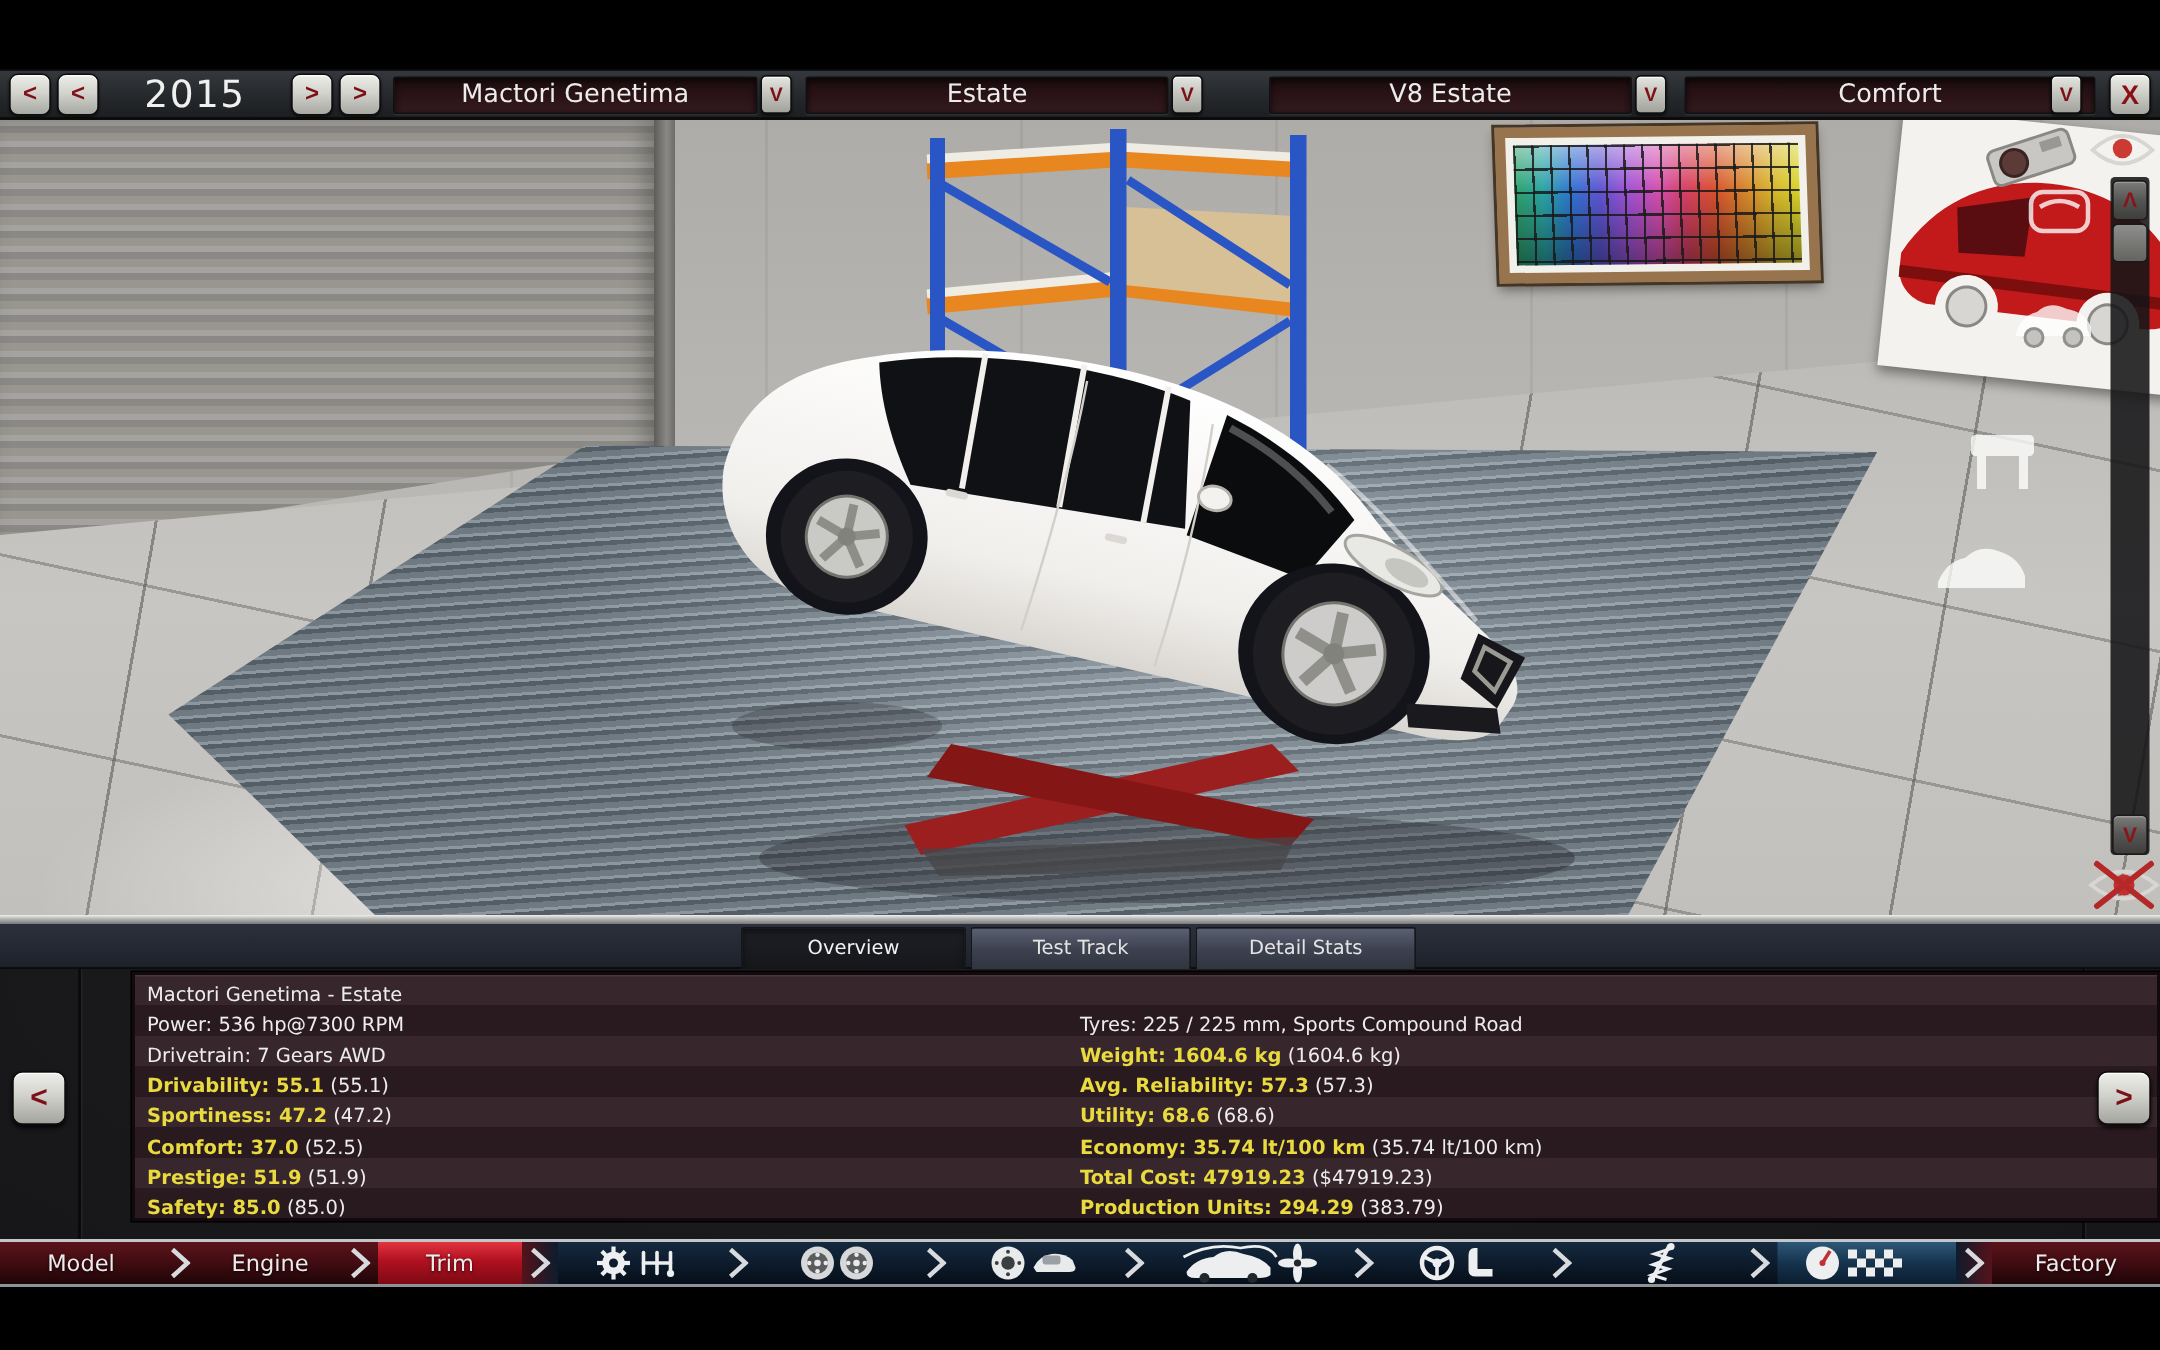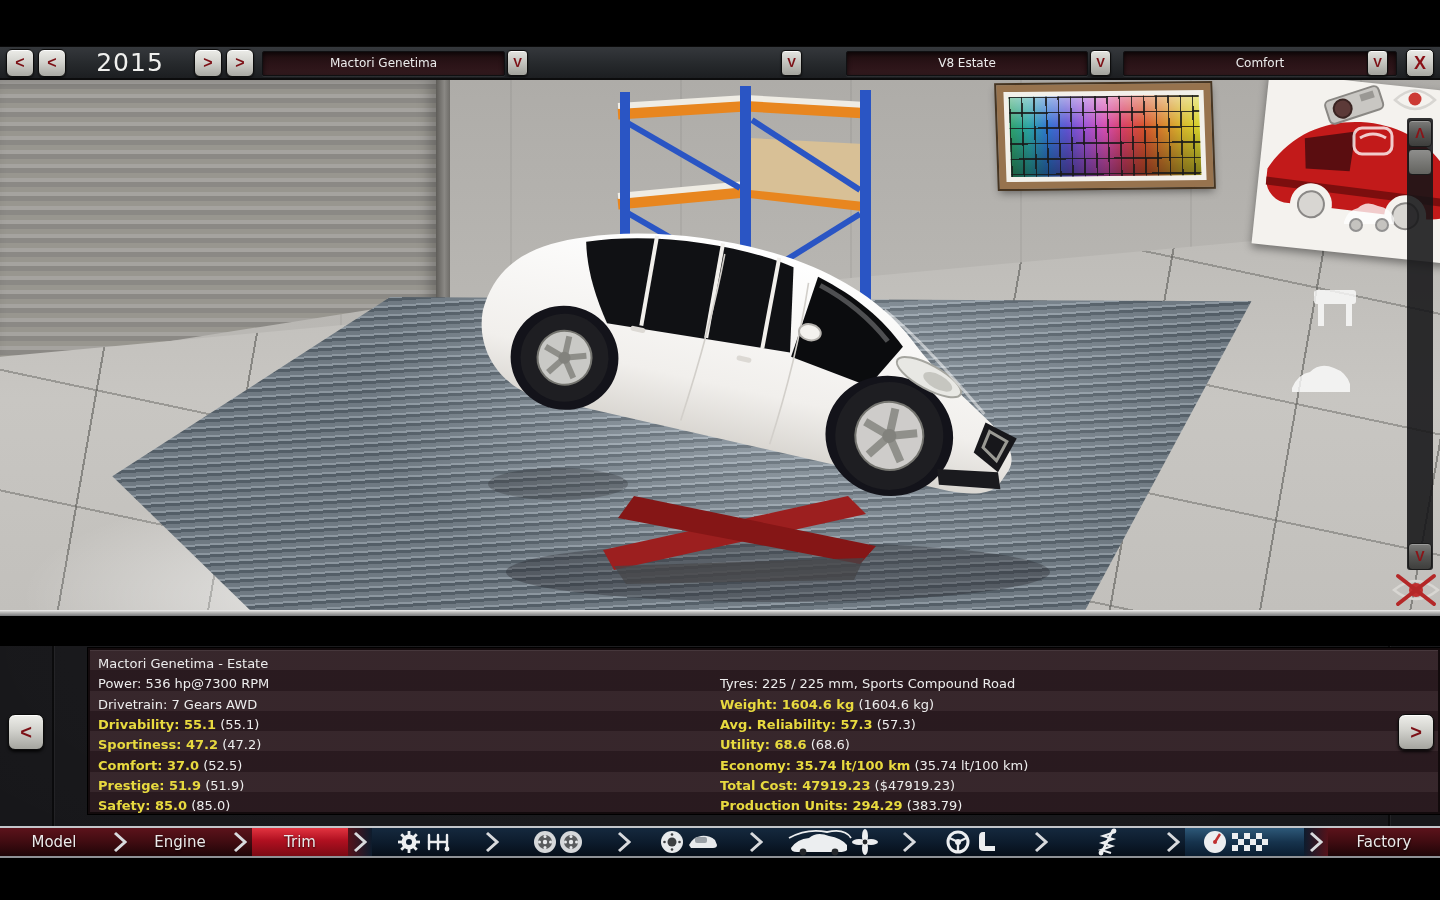"Mactori Genetima" .ddfield { font-size: 12px -> 17px }
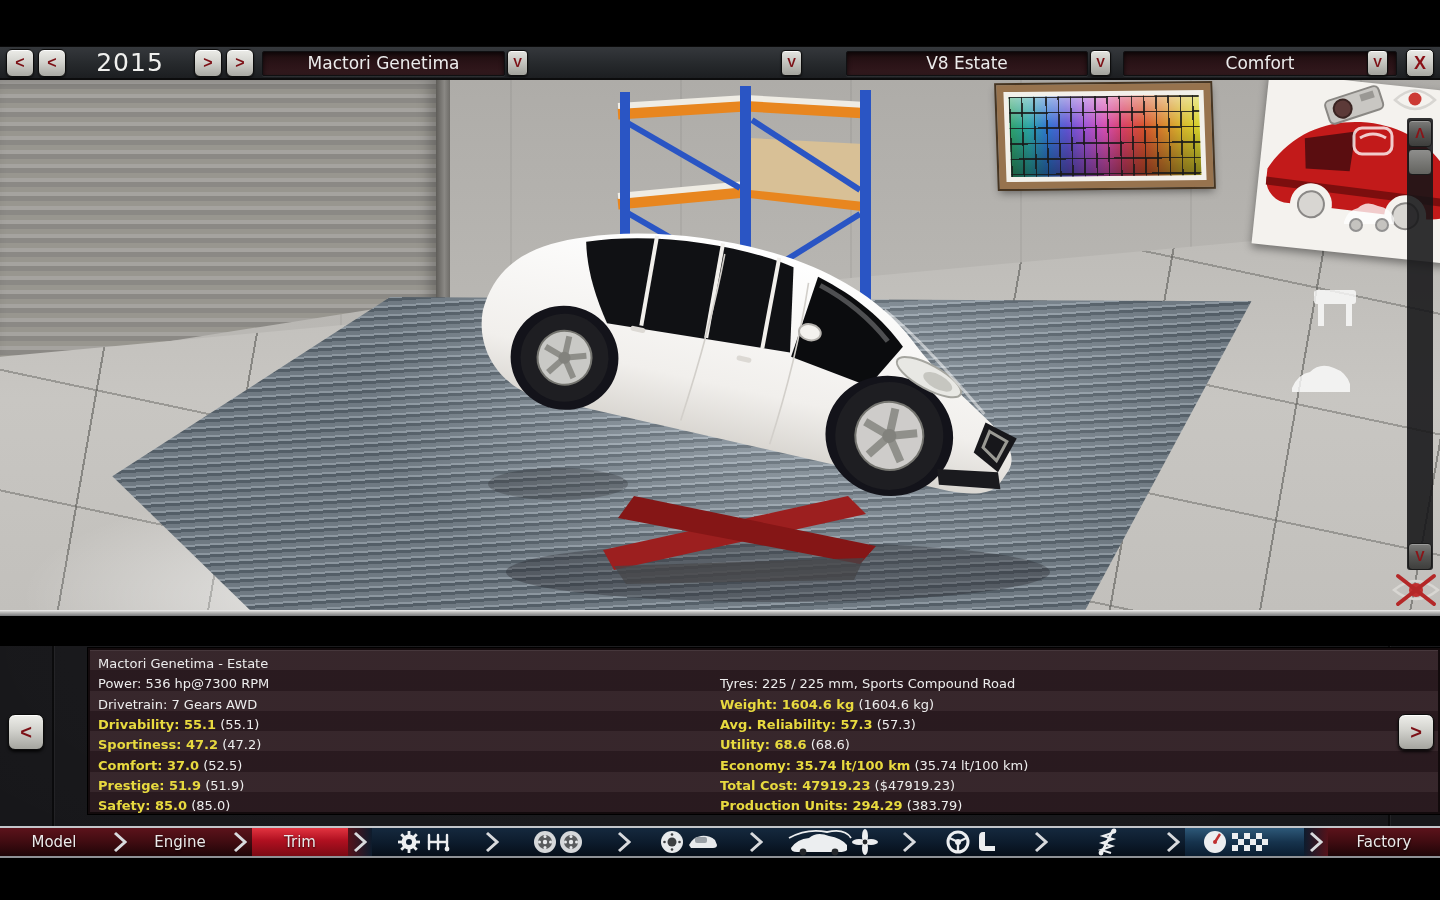"Estate" div.ddfield { html: none -> <div>Estate</div> }
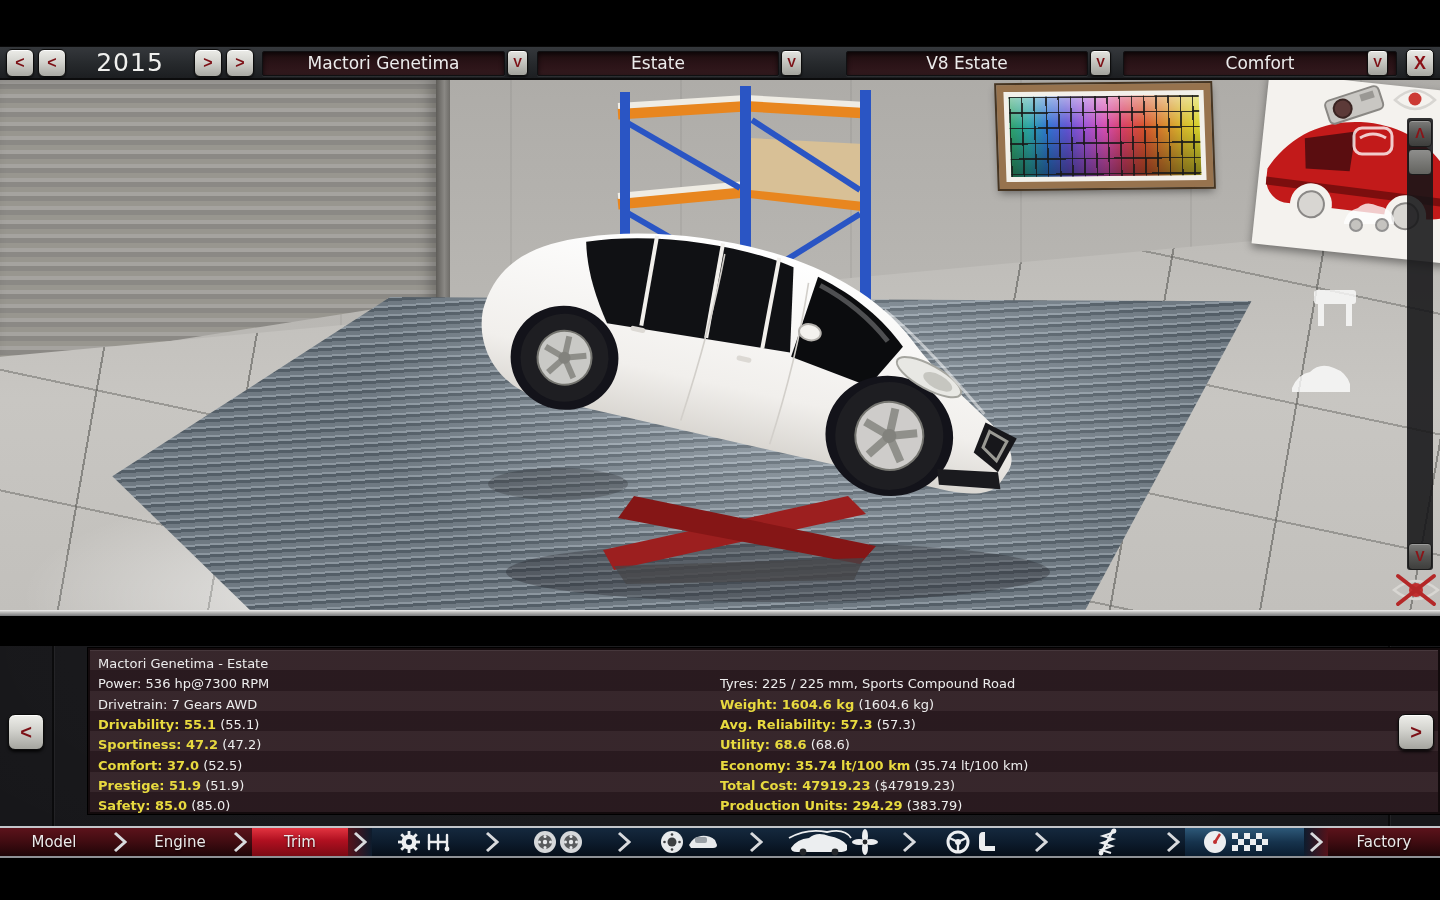"Overview" div.tabstrip { html: none -> <div> <div>Overview</div> <div>Test Track</div> <div>Detail Stats</div> </div> }
